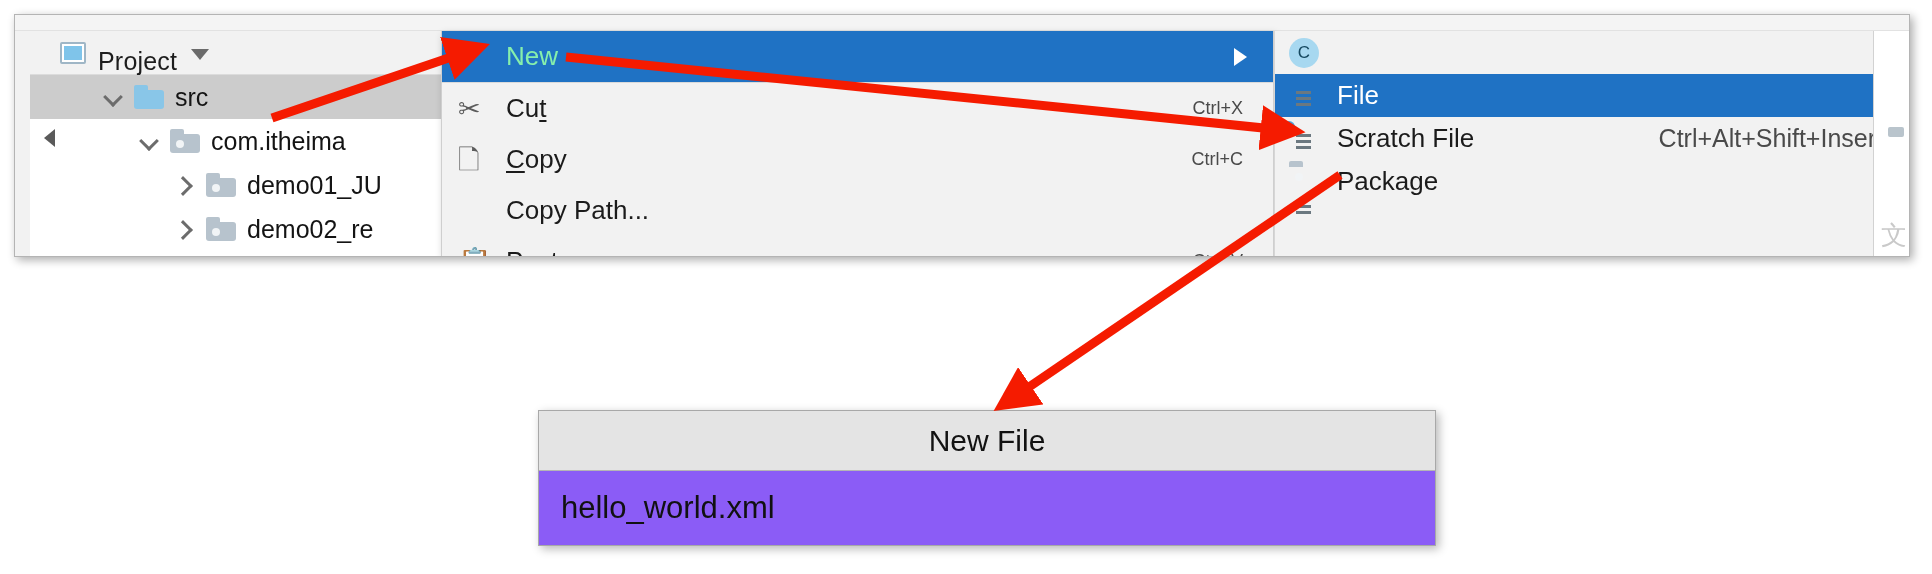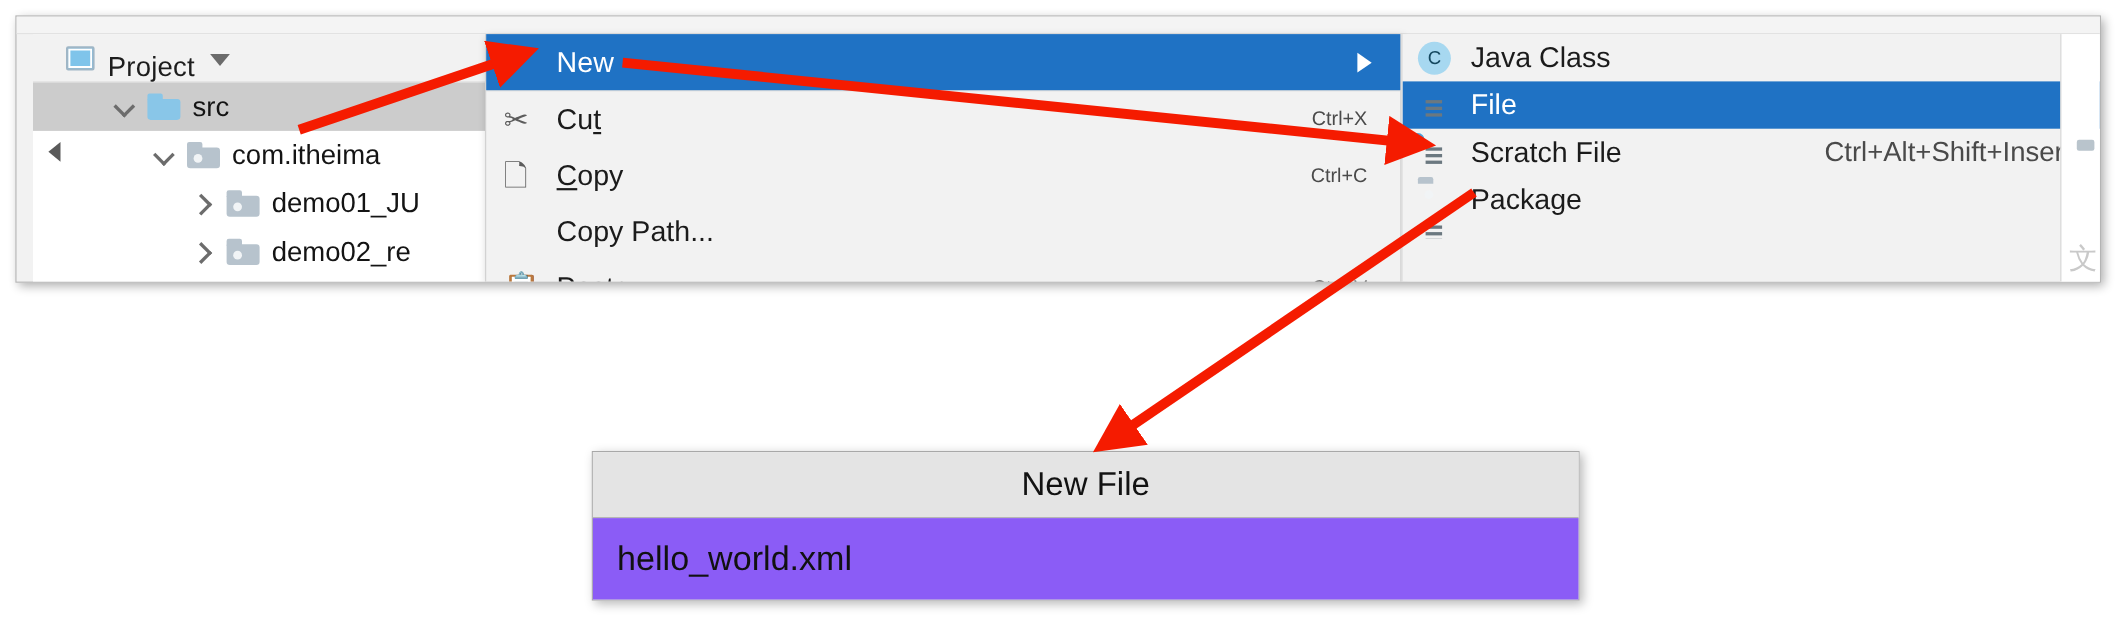"New" .ctx-item.highlight { color: #ffffff -> #86efac }
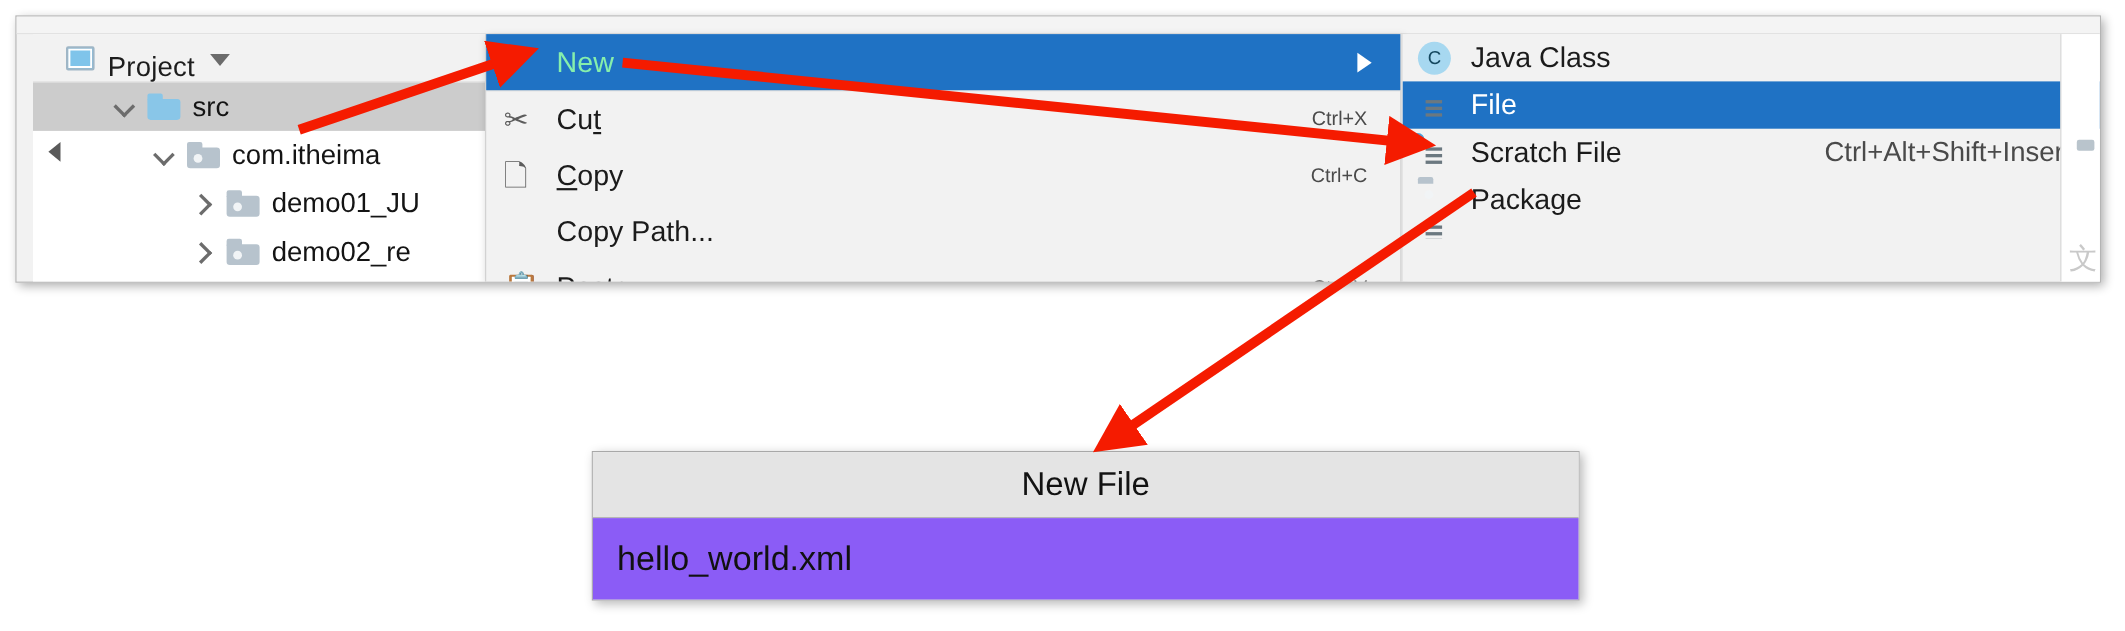"Java Class" span.sub-label { html: <span>Java Class</span> -> none }
